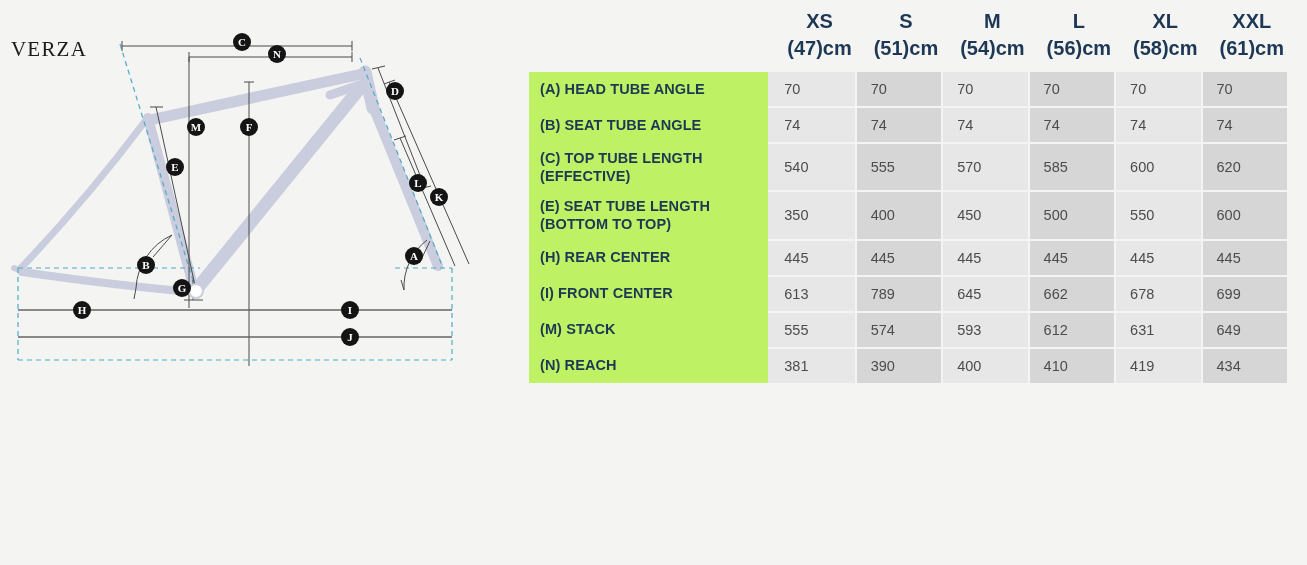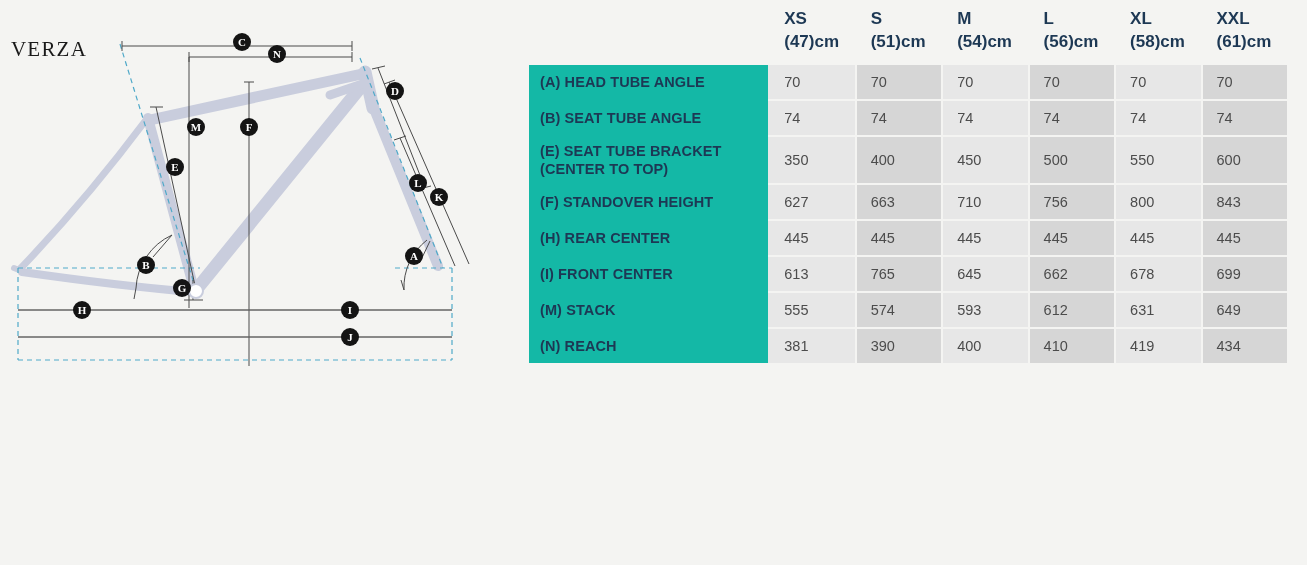"XS" table.geo thead th { font-size: 17px -> 20px; text-align: left -> center }
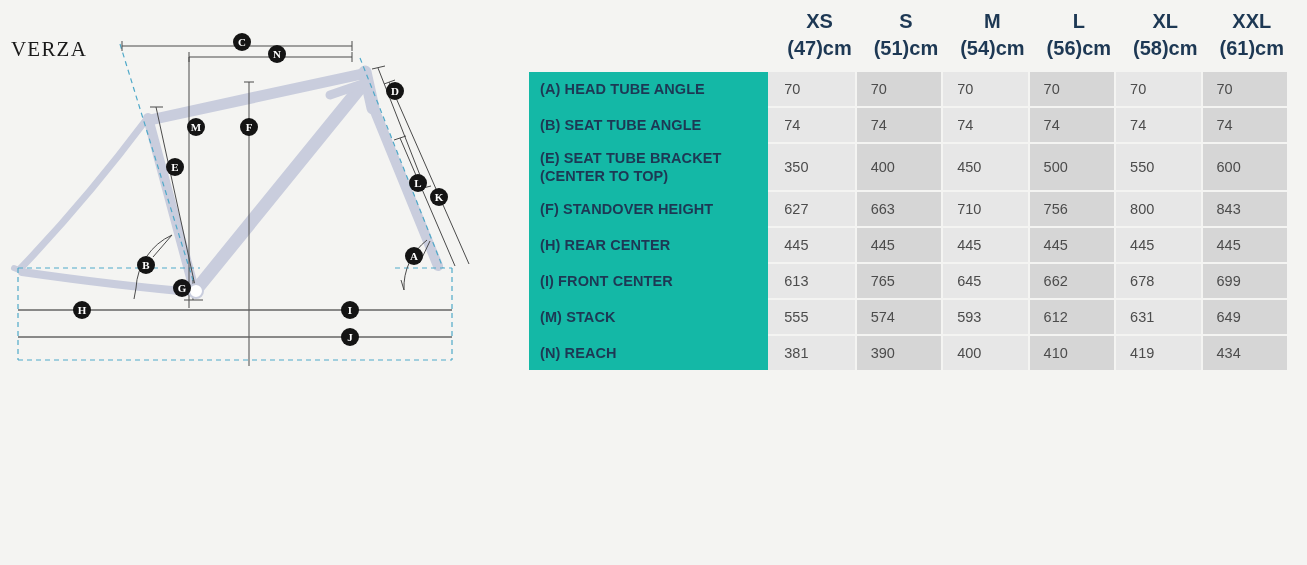"(A) HEAD TUBE ANGLE" table.geo td.rowlabel { background: #14b8a6 -> #bef264 }
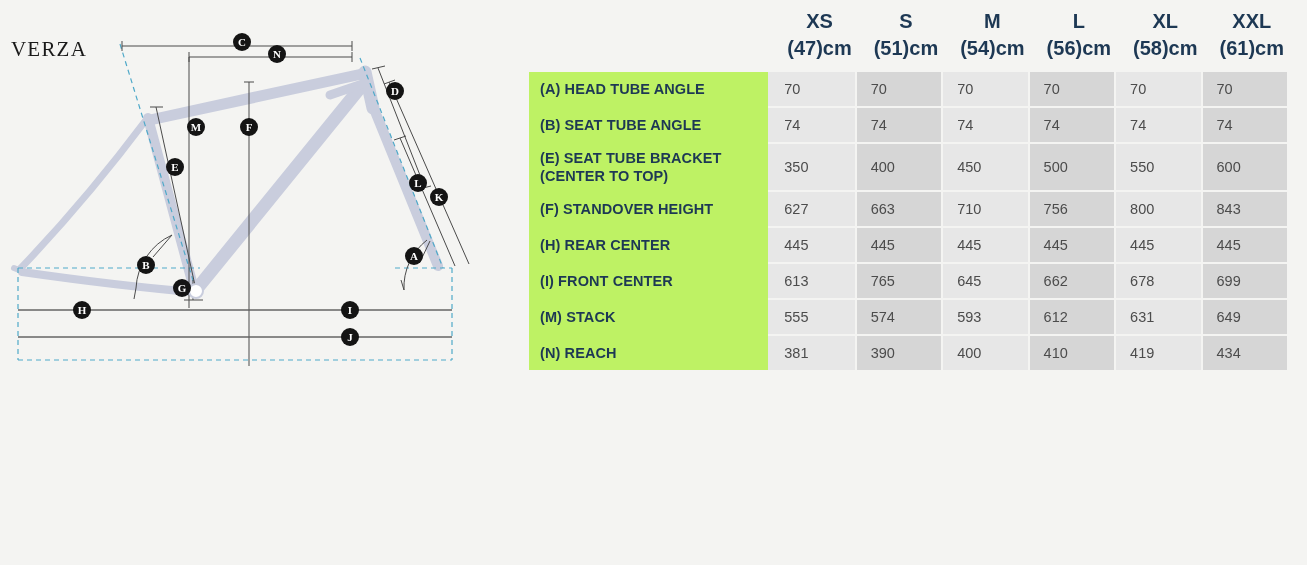"(C) TOP TUBE LENGTH (EFFECTIVE)" tr { html: none -> <tr> <td>(C) TOP TUBE LENGTH (EFFECTIVE)</td> <td>540</td> <td>555</td> <td>570</td> <td>585</td> <td>600</td> <td>620</td> </tr> }
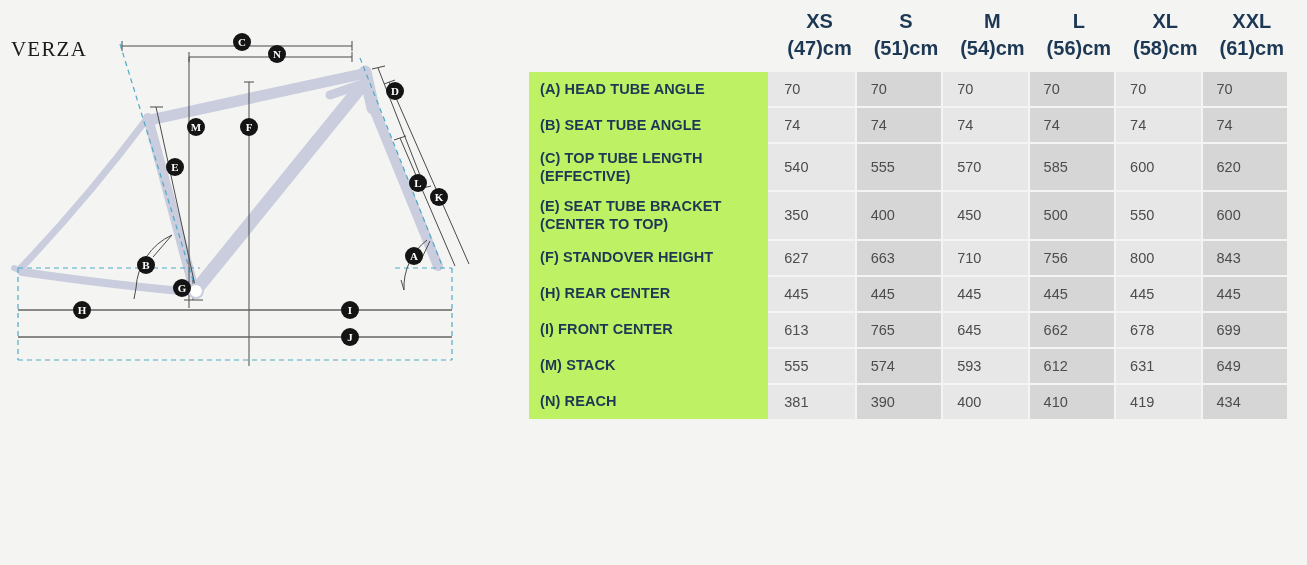"(E) SEAT TUBE BRACKET (CENTER" td.rowlabel { text: BRACKET (CENTER -> LENGTH (BOTTOM }
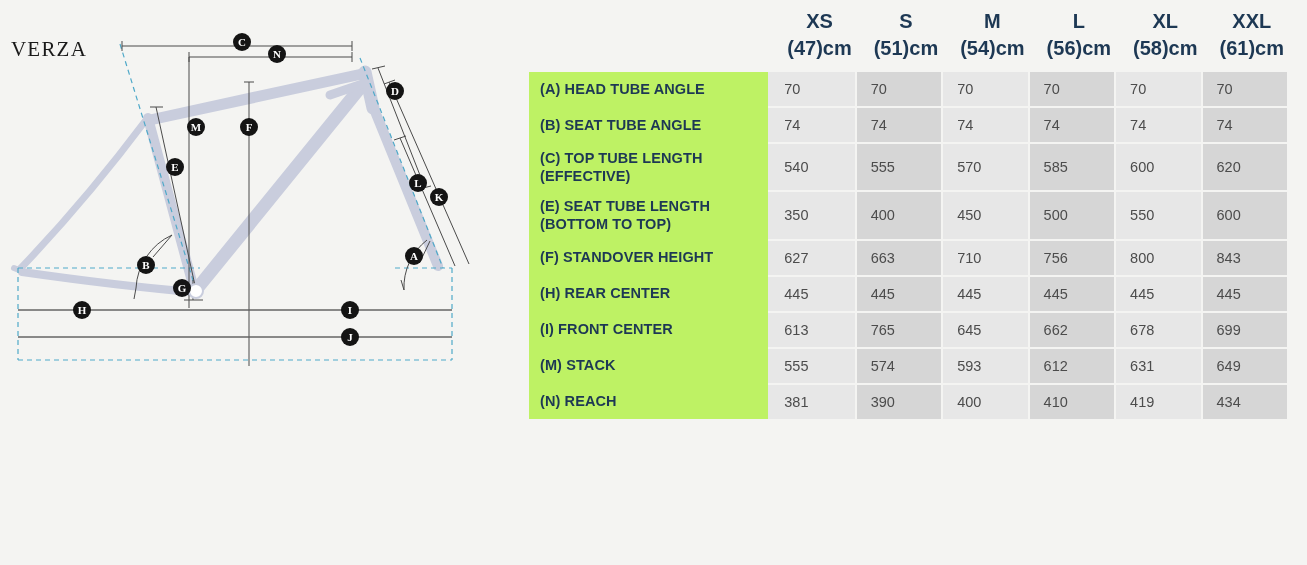"(F) STANDOVER HEIGHT" tr { html: <tr> <td>(F) STANDOVER HEIGHT</td> <td>627</td> <td>663</td> <td>710</td> <td>756</td> <td>800</td> <td>843</td> </tr> -> none }
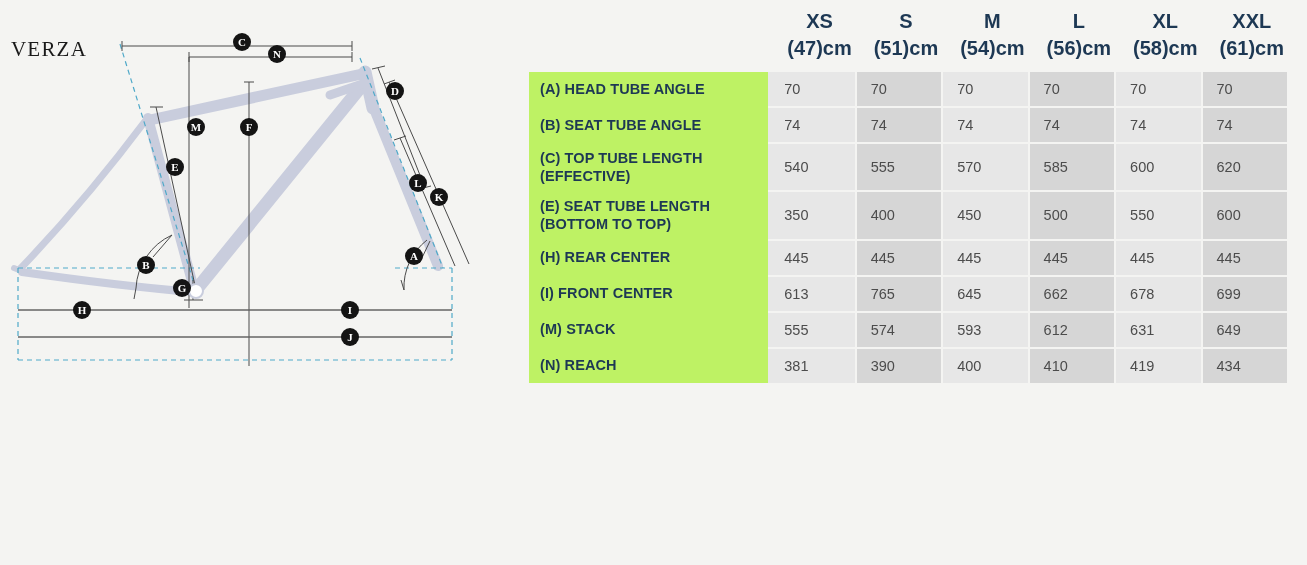"765" td.val { text: 765 -> 789 }
